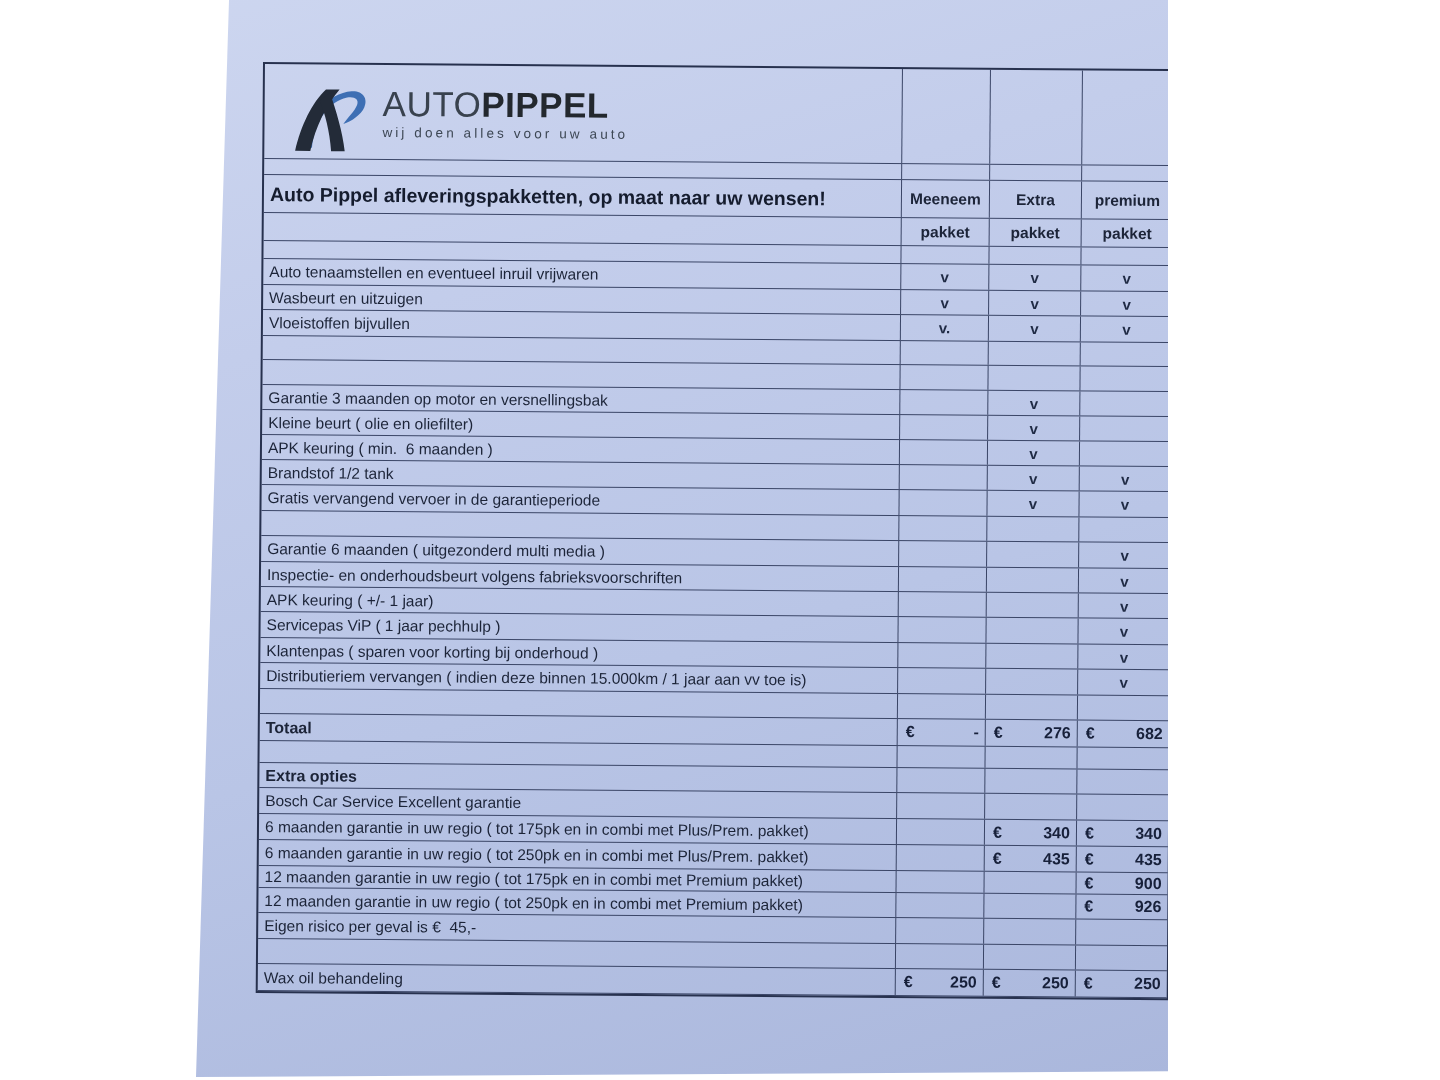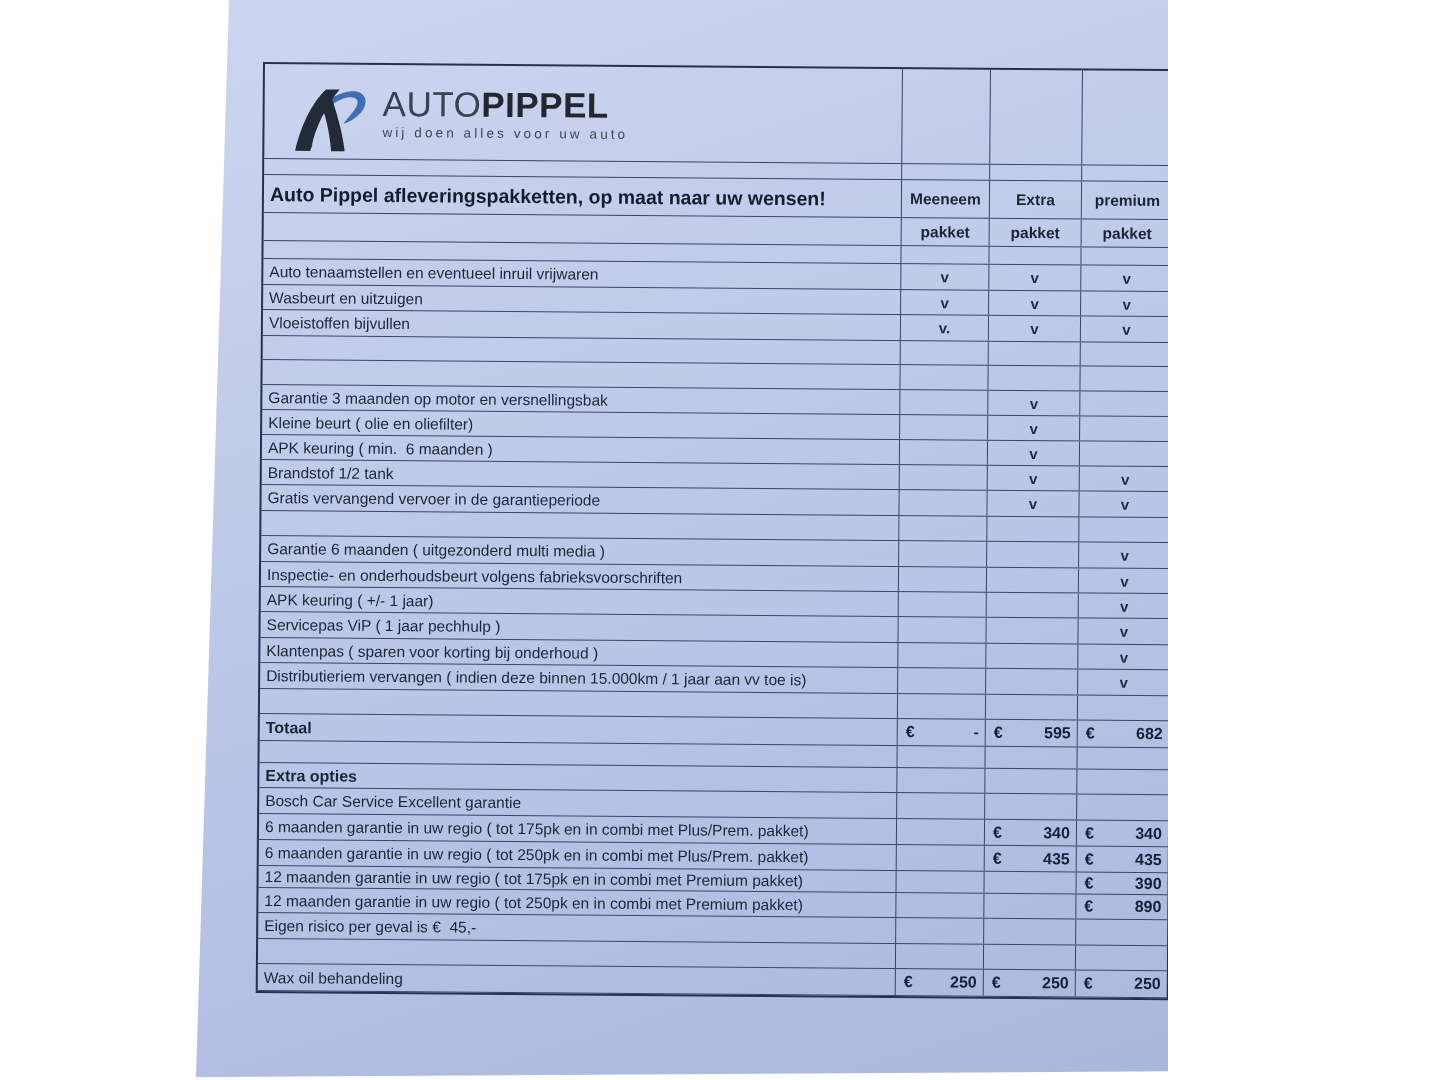"595" span.amt { text: 595 -> 276 }
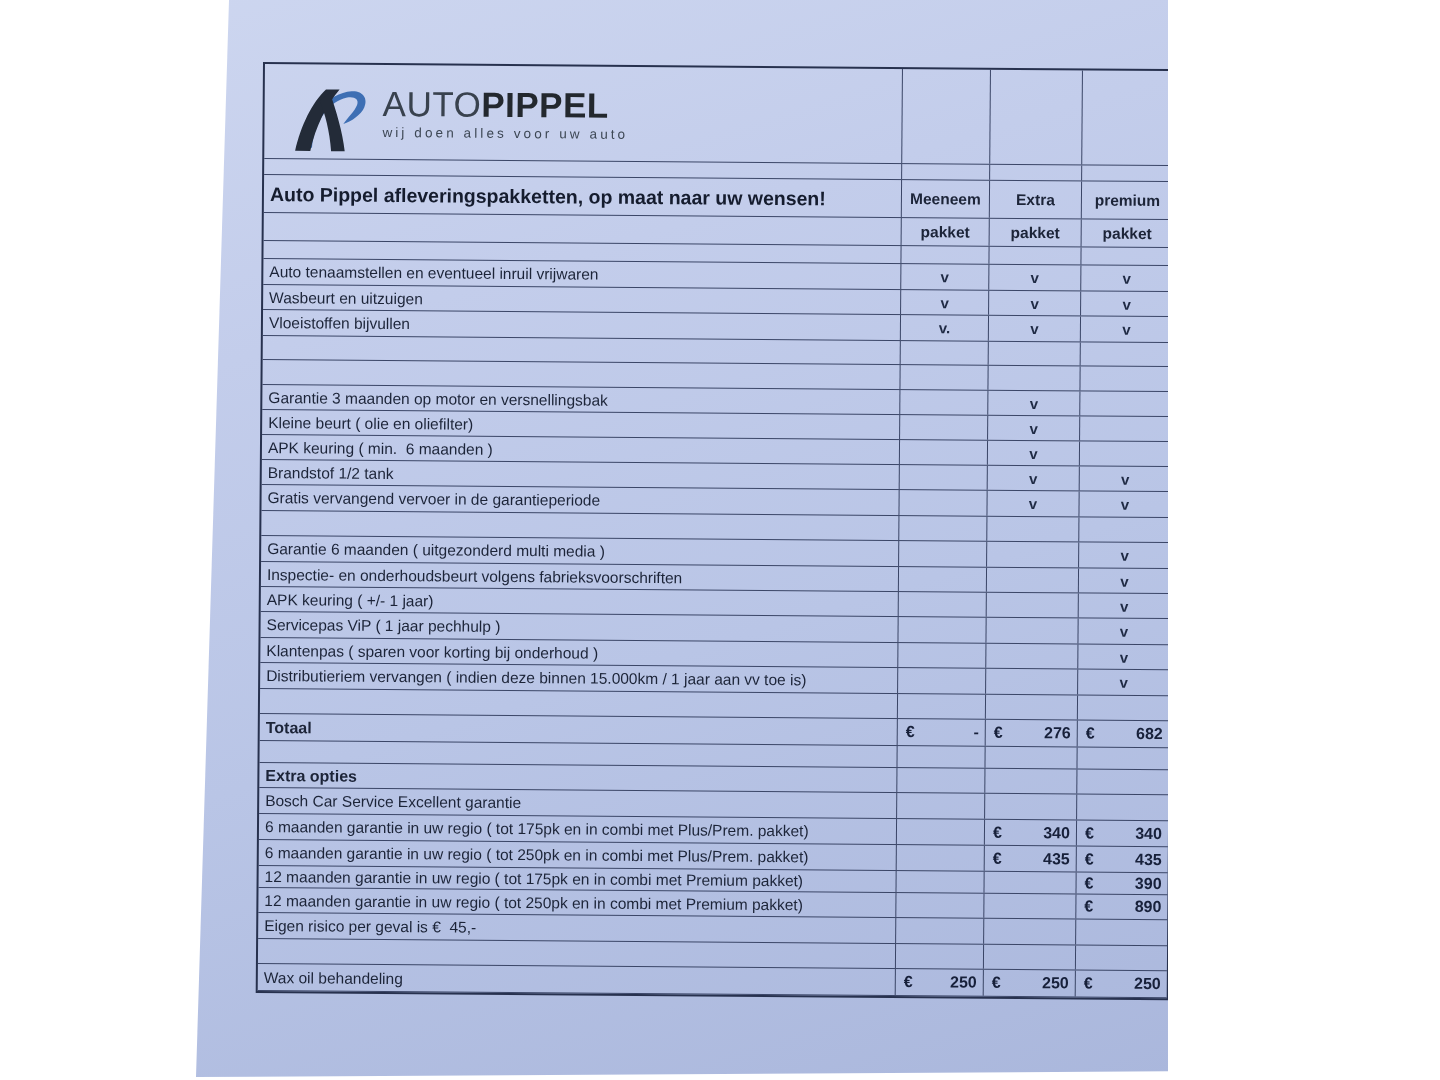"390" span.amt { text: 390 -> 900 }
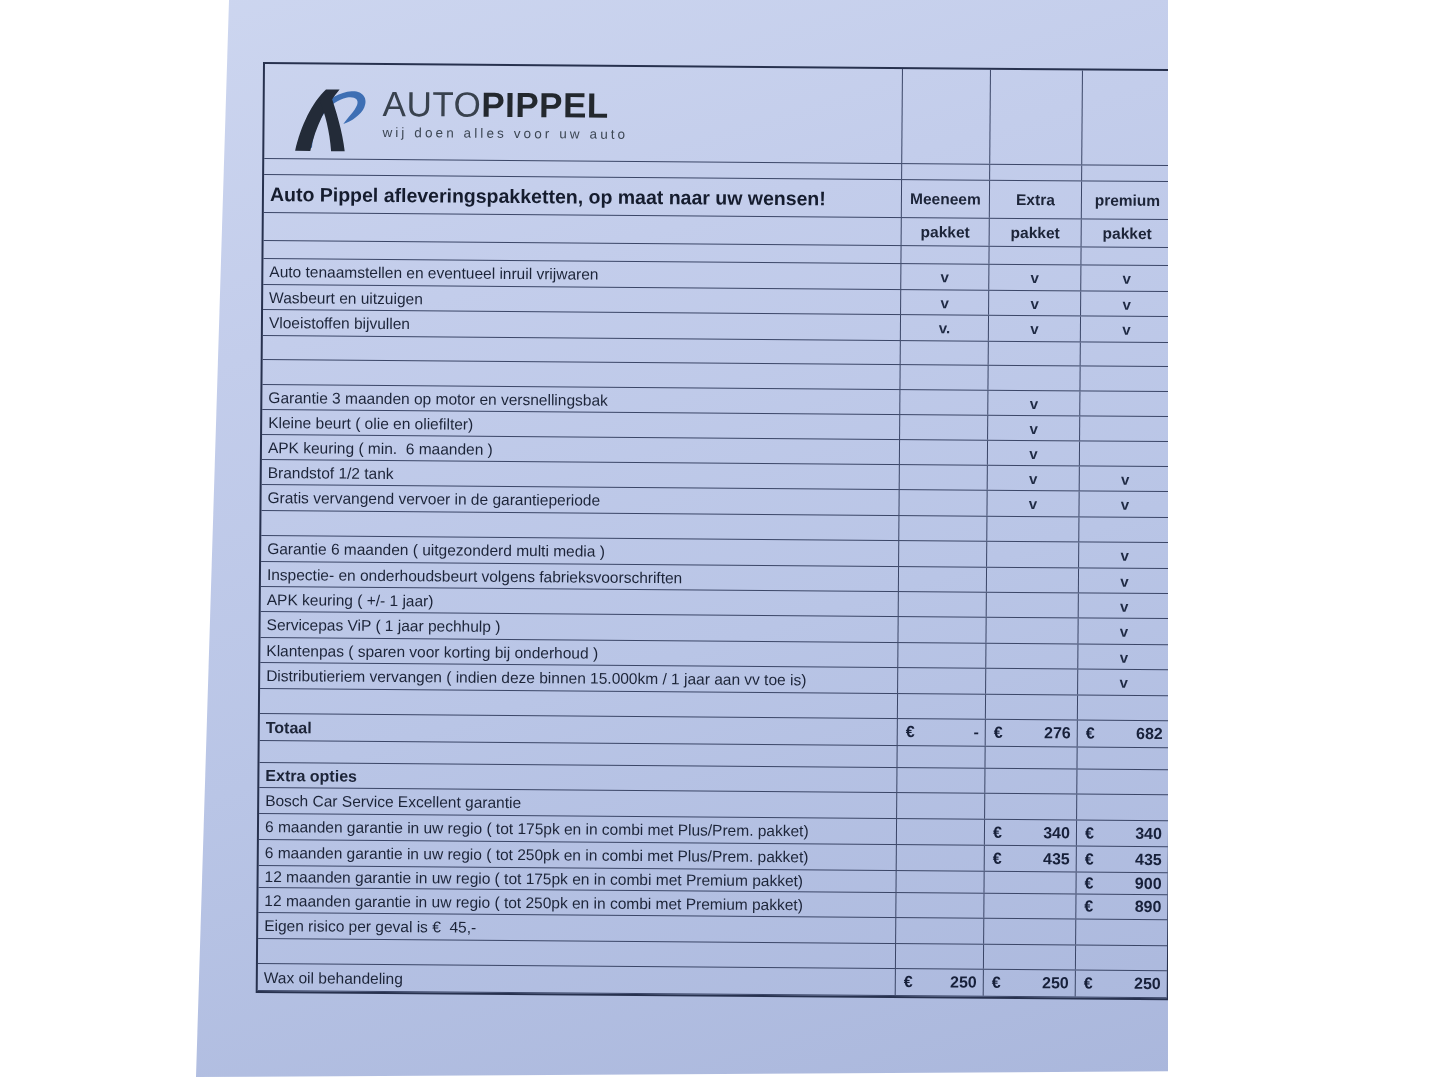"890" span.amt { text: 890 -> 926 }
